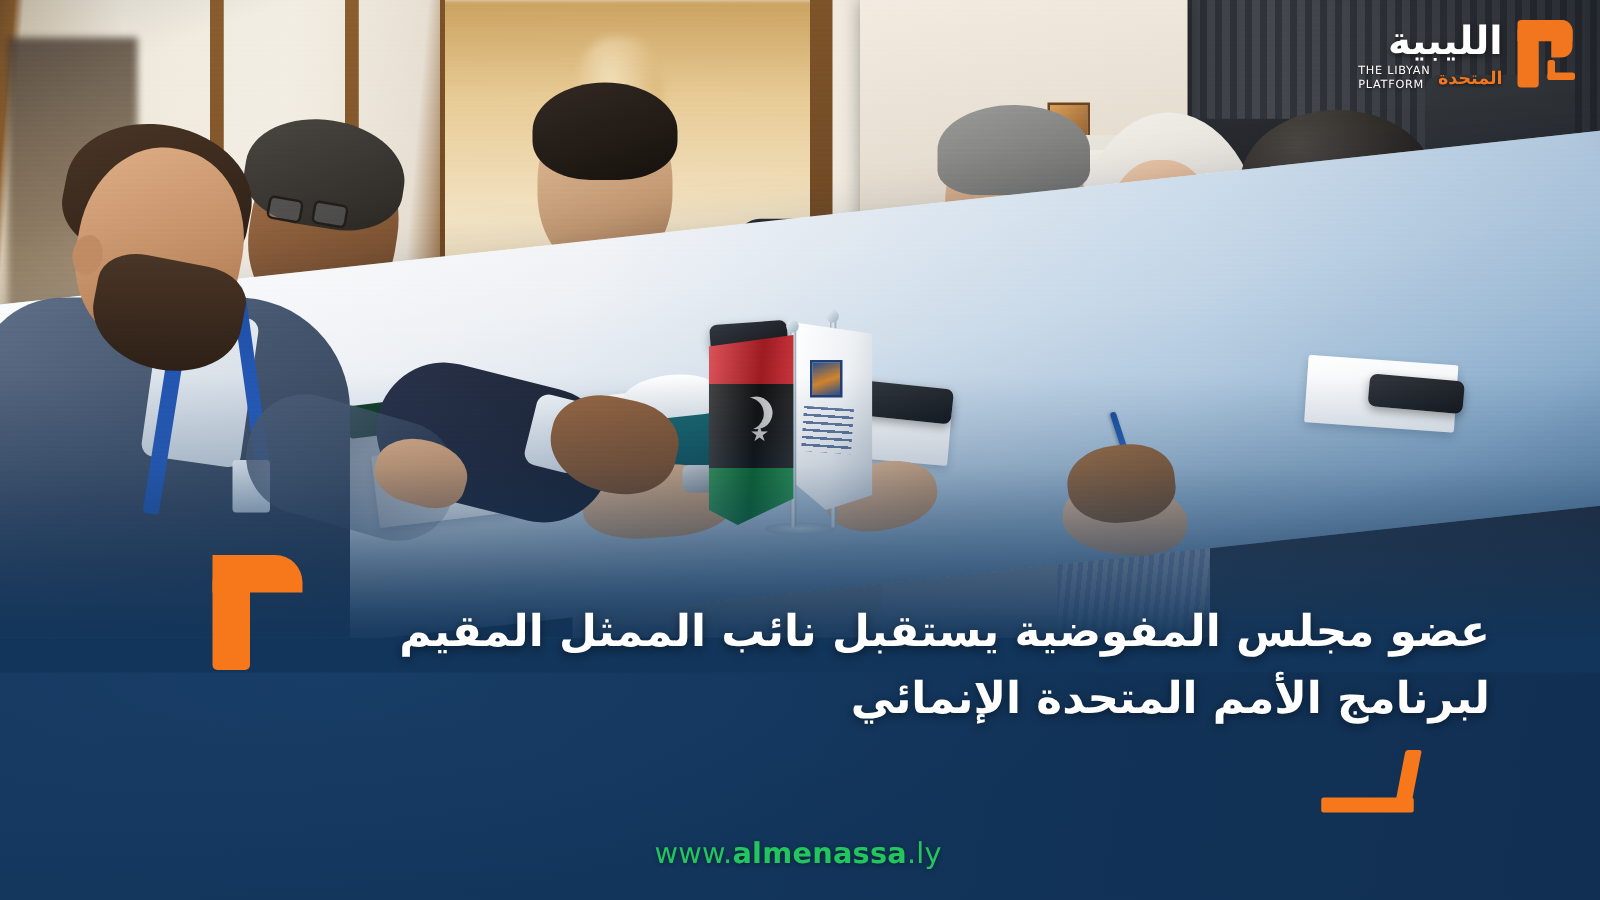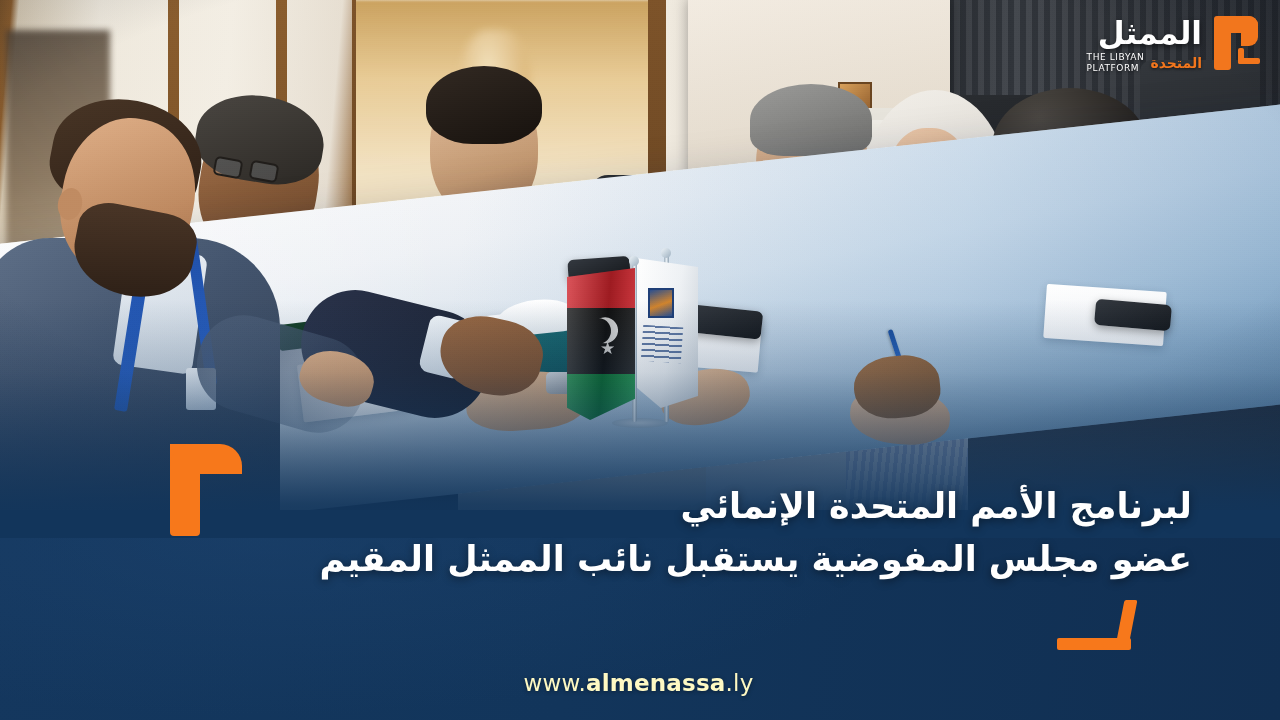"الممثل" div.logo-ar { text: الممثل -> الليبية }
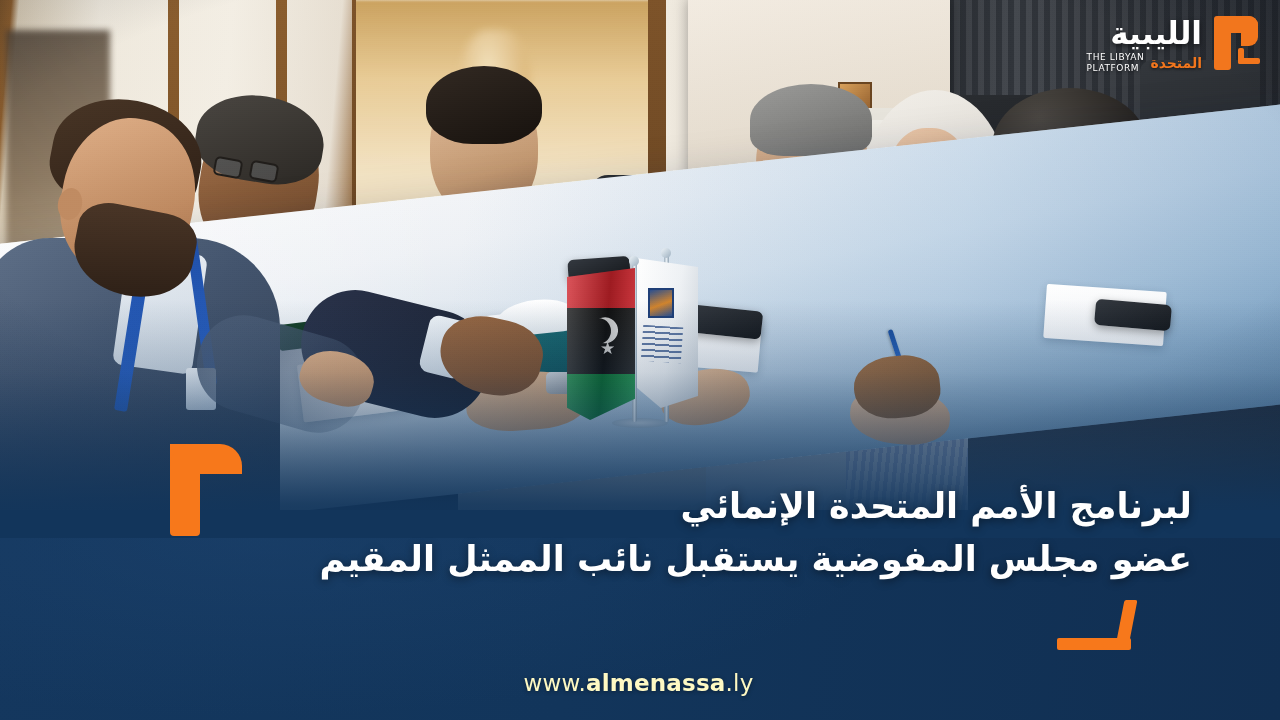"لبرنامج الأمم المتحدة الإنمائي" span.ln { order: before "عضو مجلس المفوضية يستقبل نائب" -> after "عضو مجلس المفوضية يستقبل نائب" }
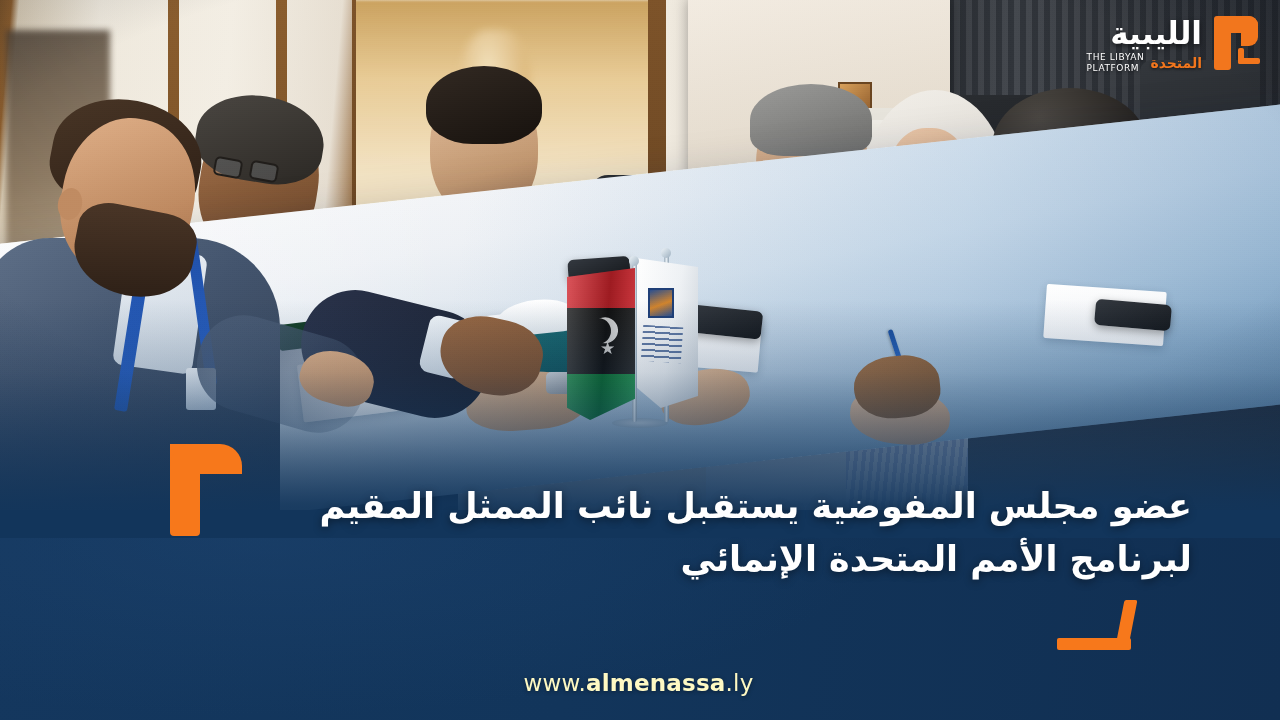"www.almenassa.ly" .url { color: #fef9c3 -> #22c55e }
